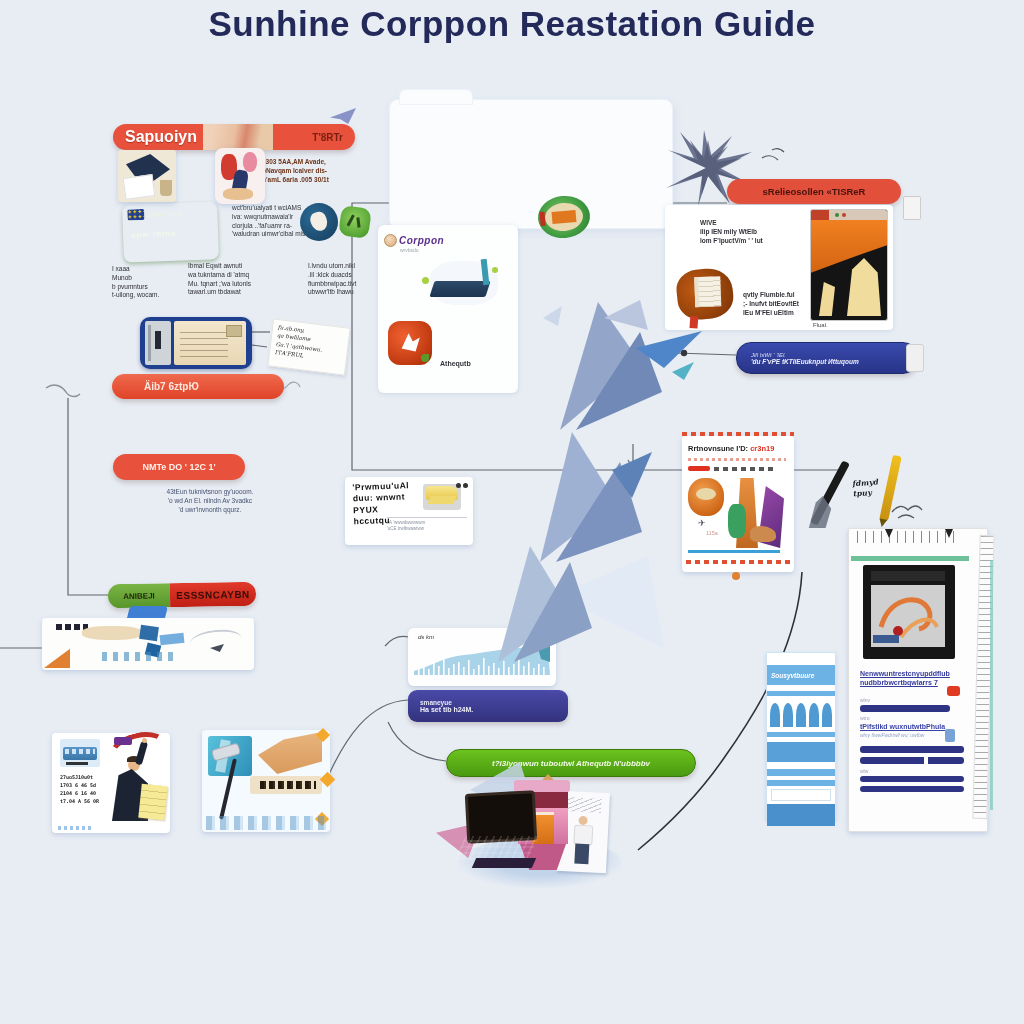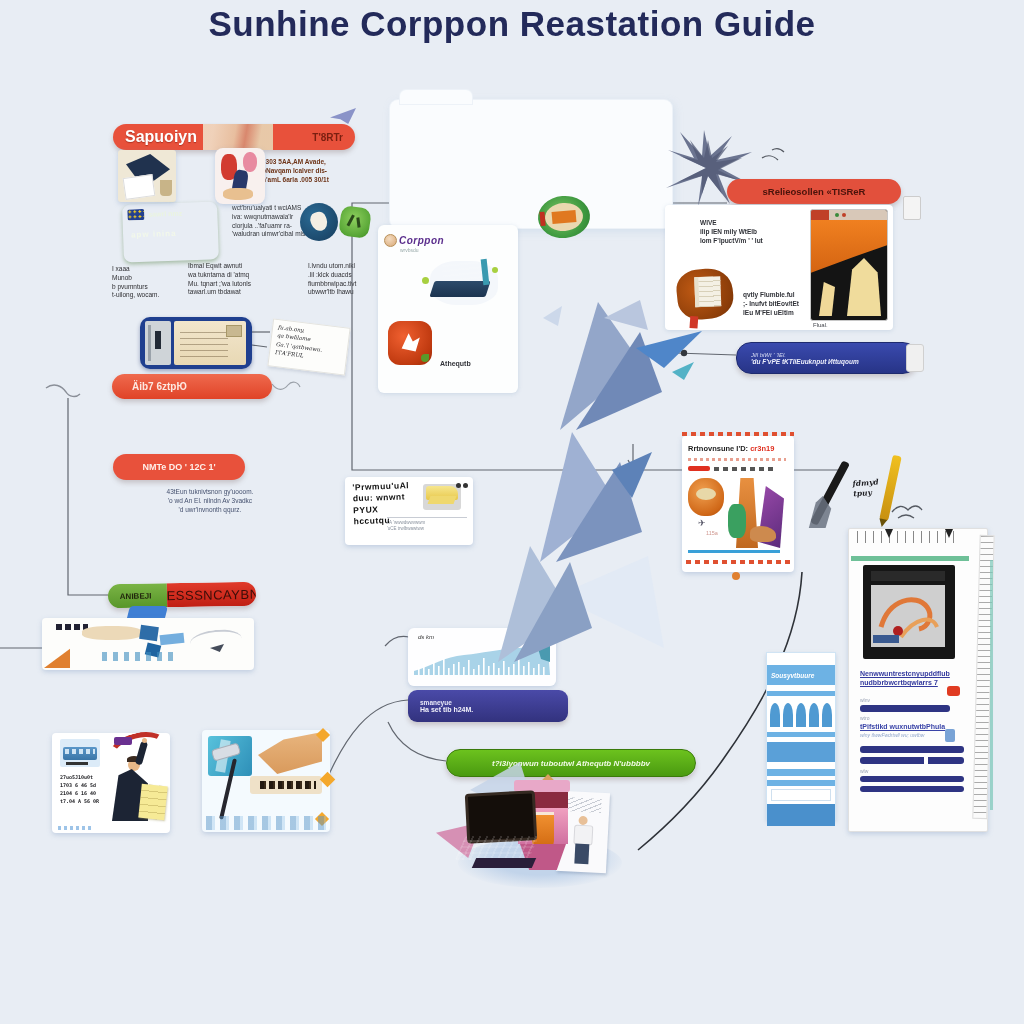"Äib7 6ztpЮ" div.pill { padding-left: 20px -> 32px }
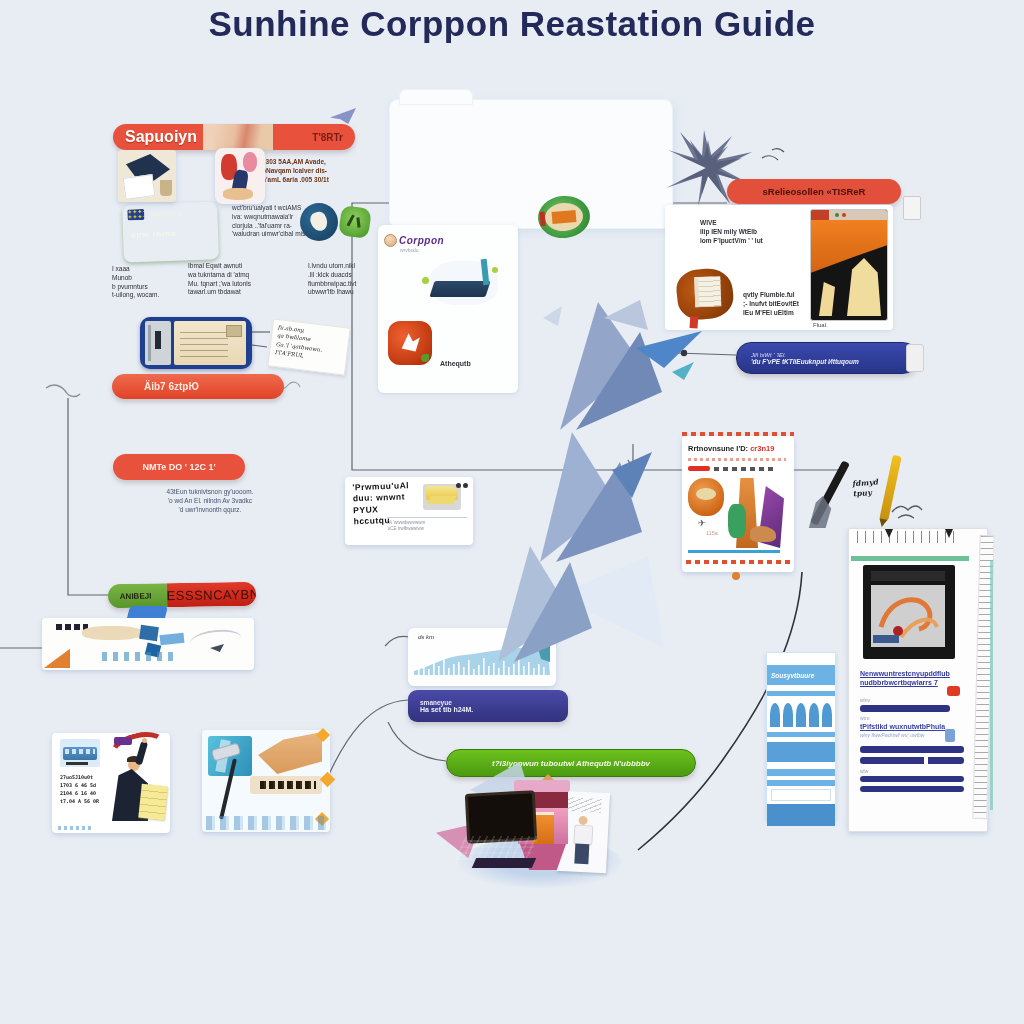"ESSSNCAYBN" span { font-size: 13px -> 10px; font-weight: 400 -> 700 }
